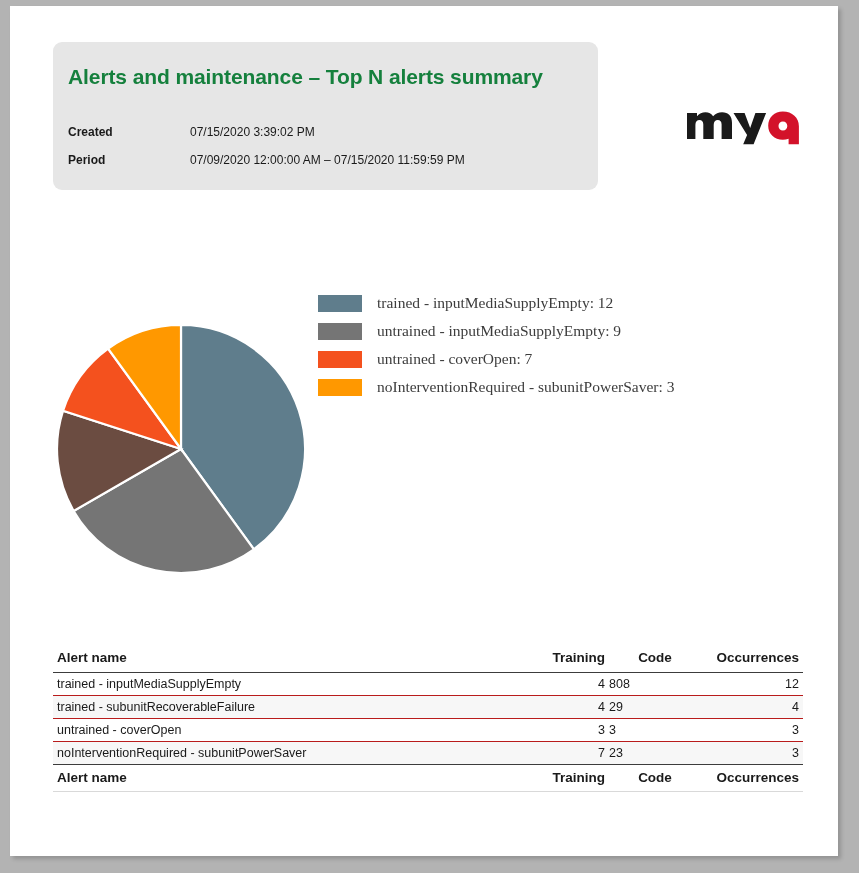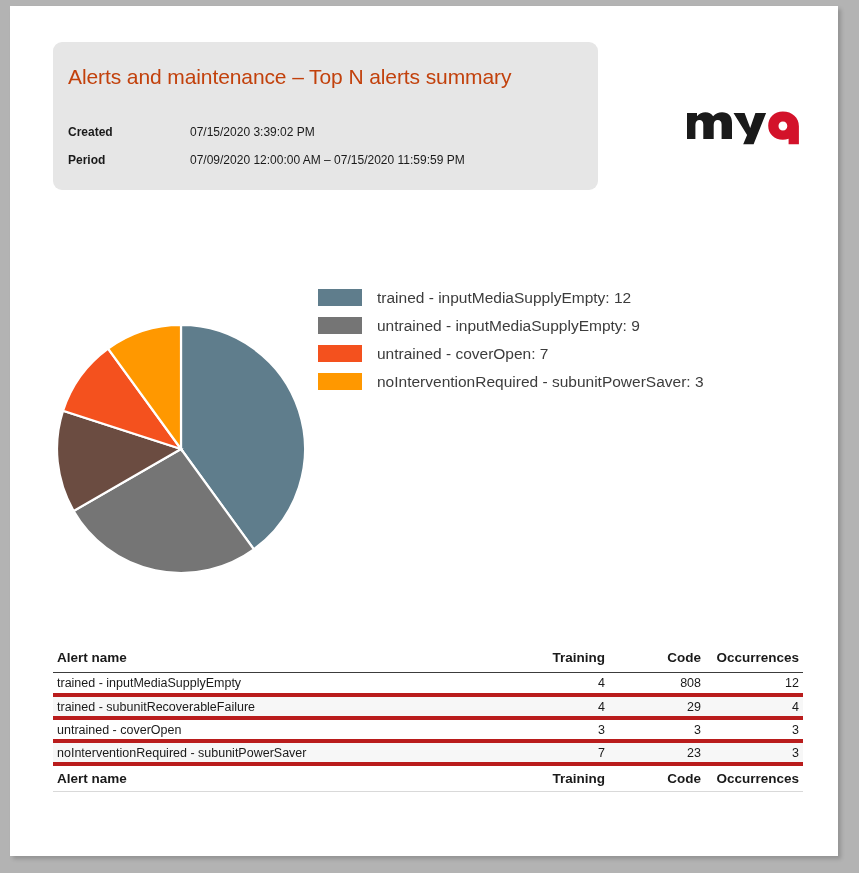"Alerts and maintenance – Top" #report-title { color: #c2410c -> #15803d; font-weight: normal -> bold }
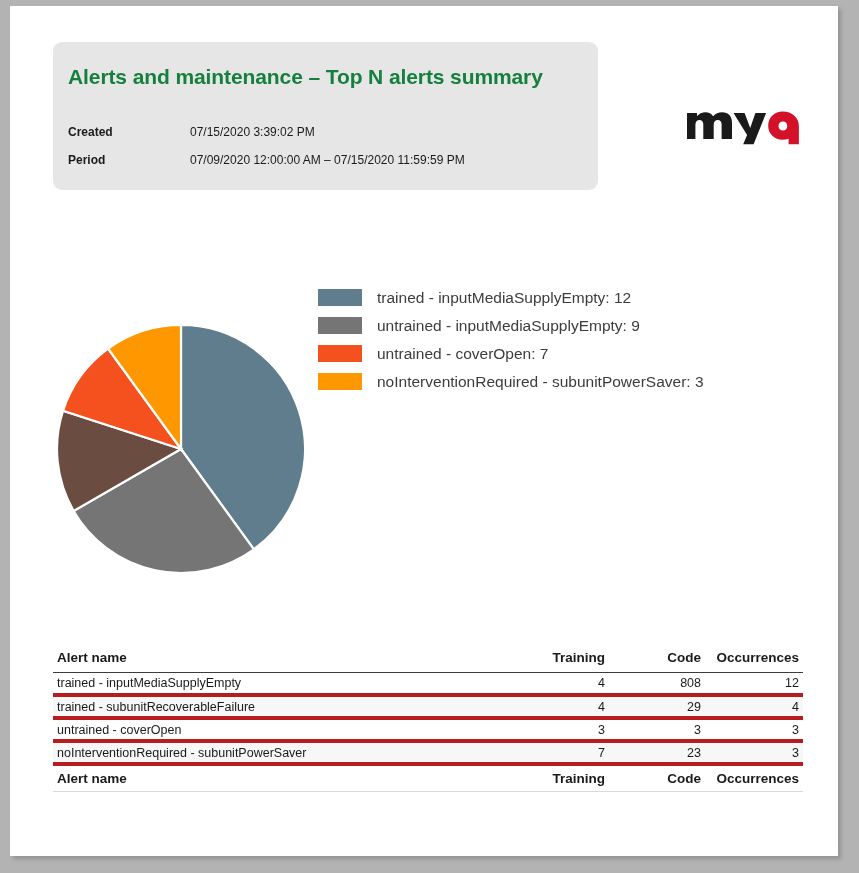"trained - inputMediaSupplyEmpty: 12" .legend-item { align-items: flex-start -> center; font-family: none -> Liberation Serif, serif }
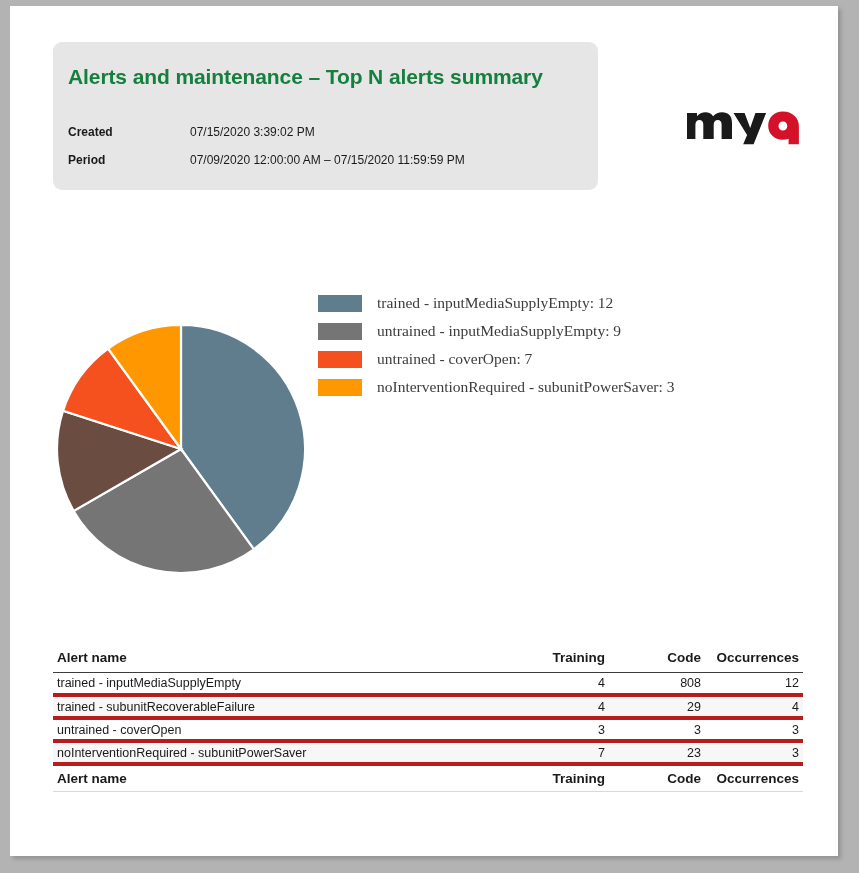"Code" .col-code { text-align: right -> none }
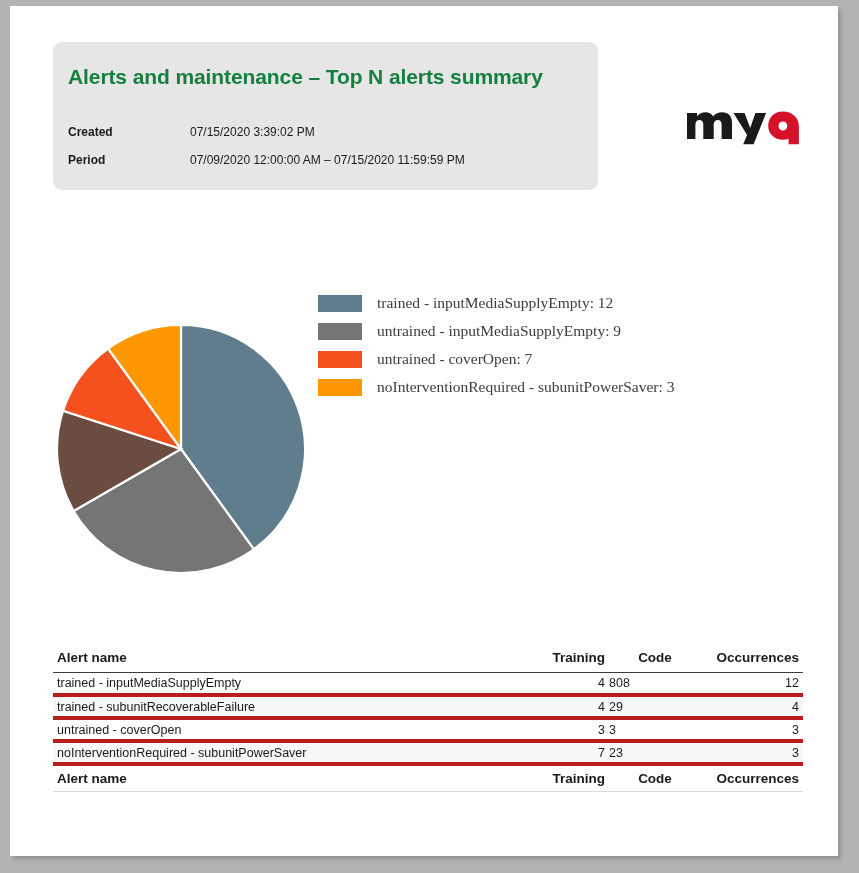"trained - inputMediaSupplyEmpty" #alerts-table tbody tr { border-bottom: 4px solid #b91c1c -> 1px solid #b91c1c }
